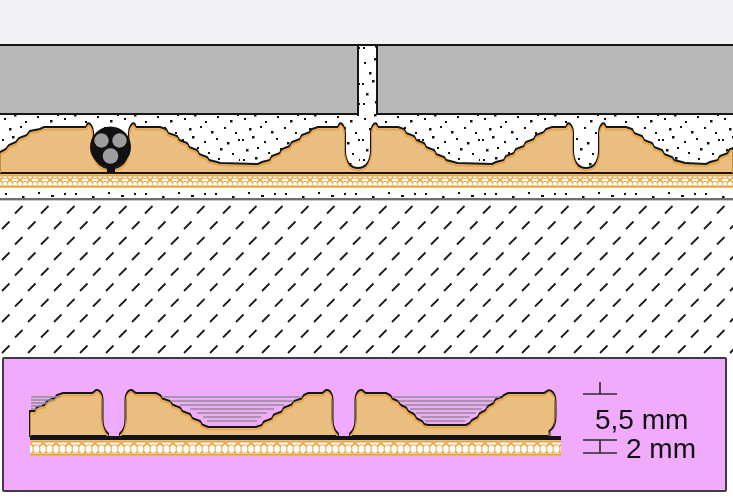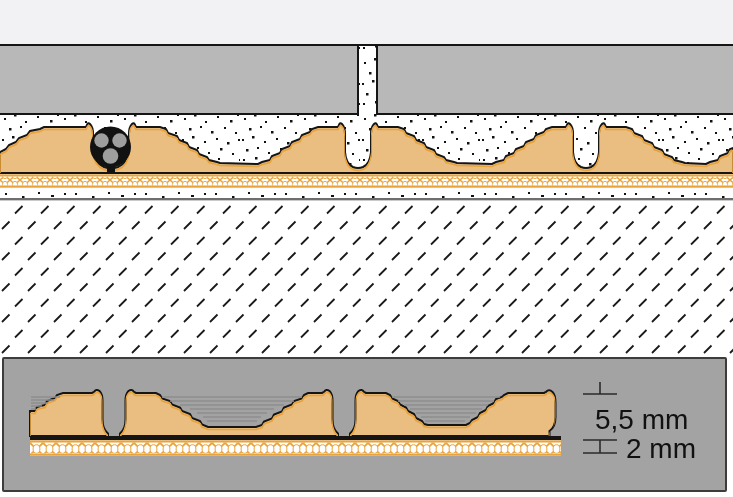"5,5 mm" #detail-box { background: #a3a3a3 -> #f0abfc }
